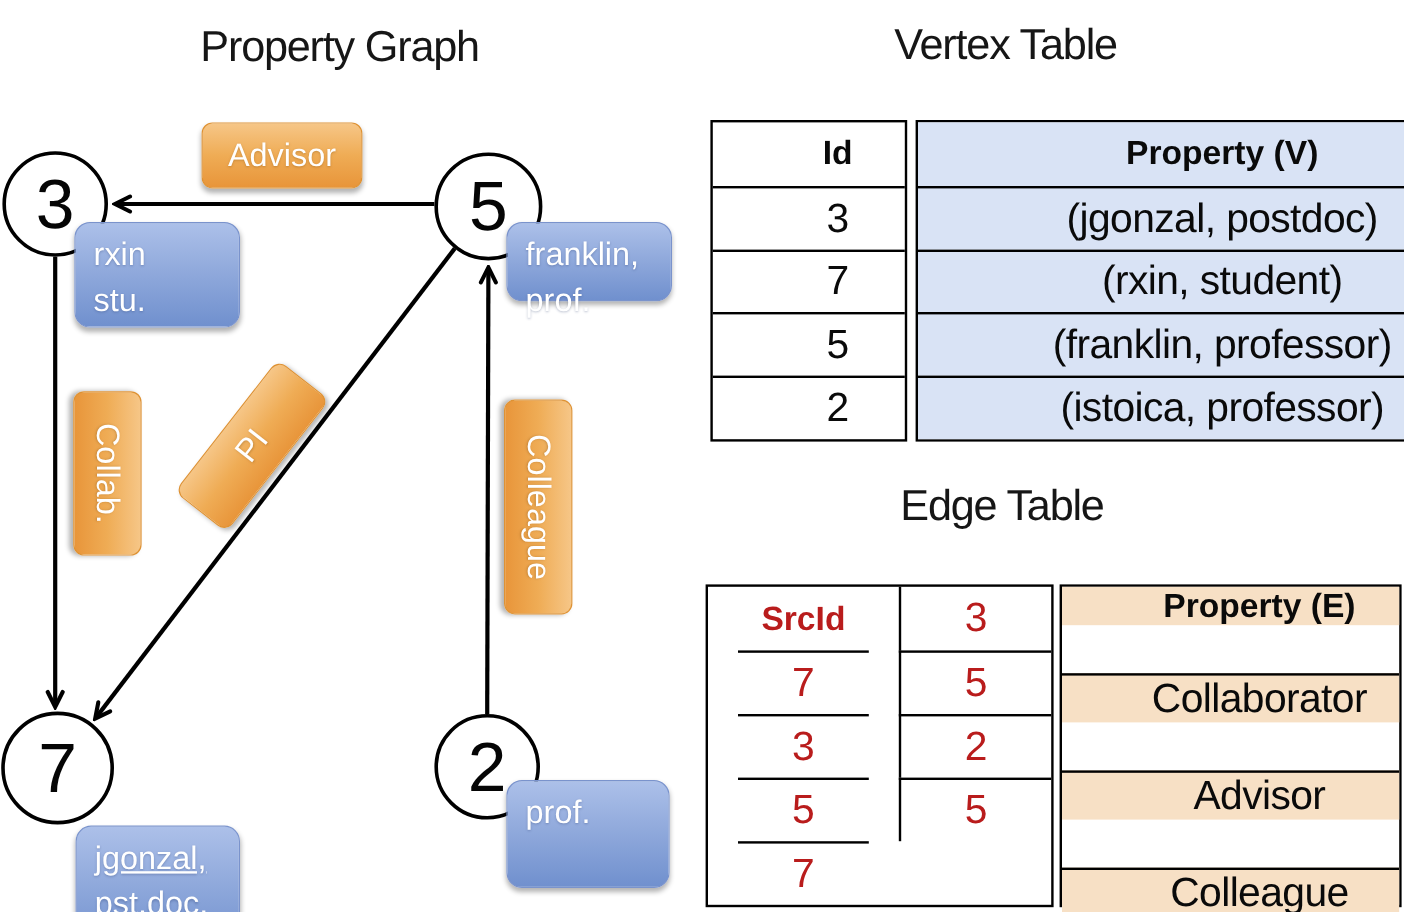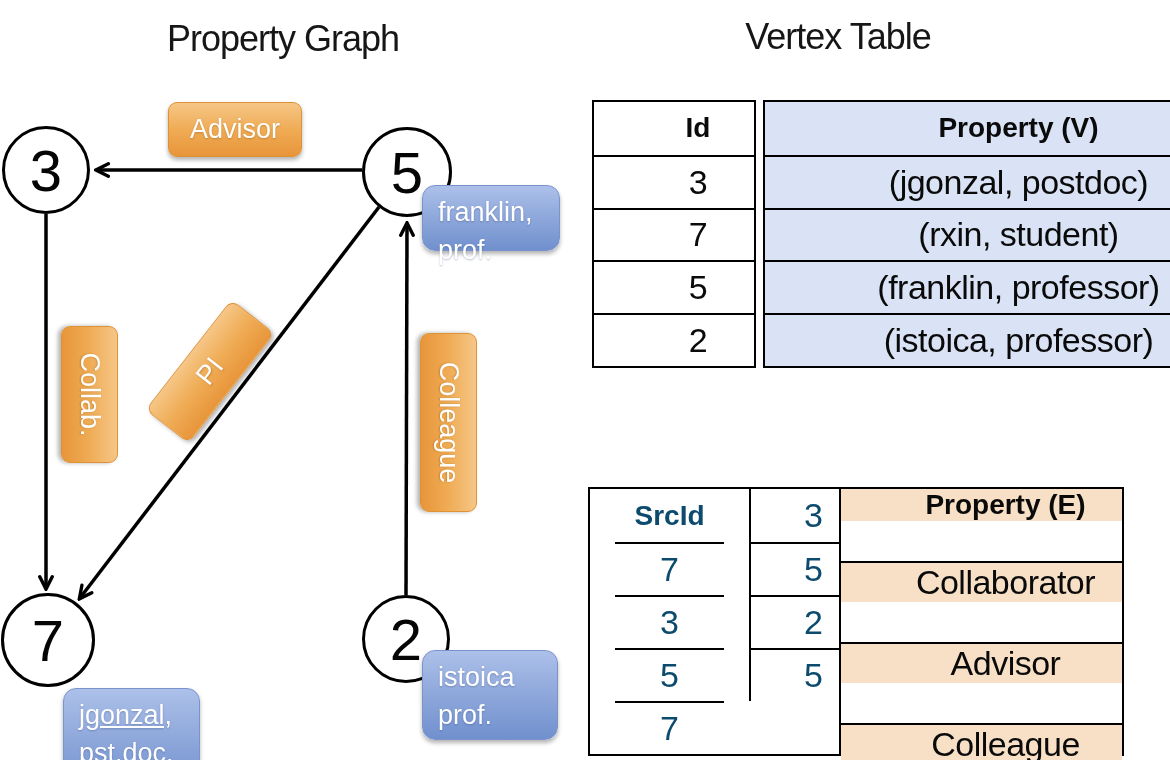"rxin" div.vprop { html: none -> <div> <div>rxin</div> <div>stu.</div> </div> }
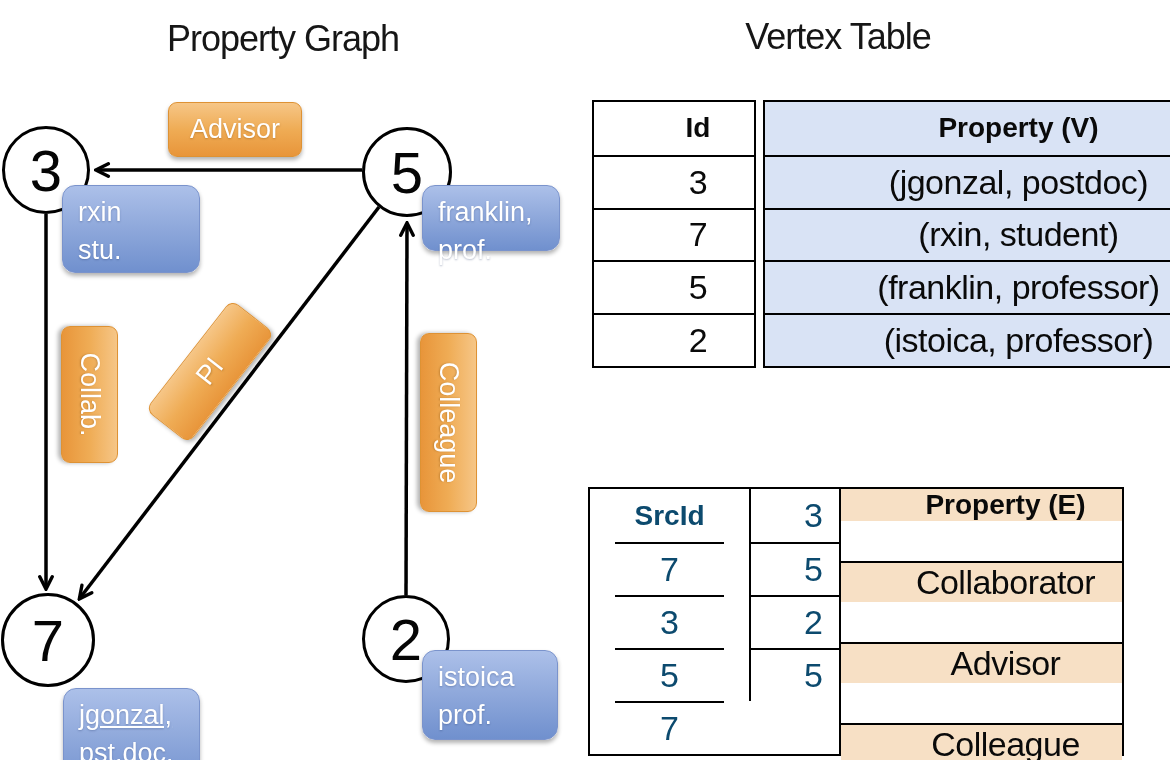"Edge Table" div.title { html: none -> <div>Edge Table</div> }
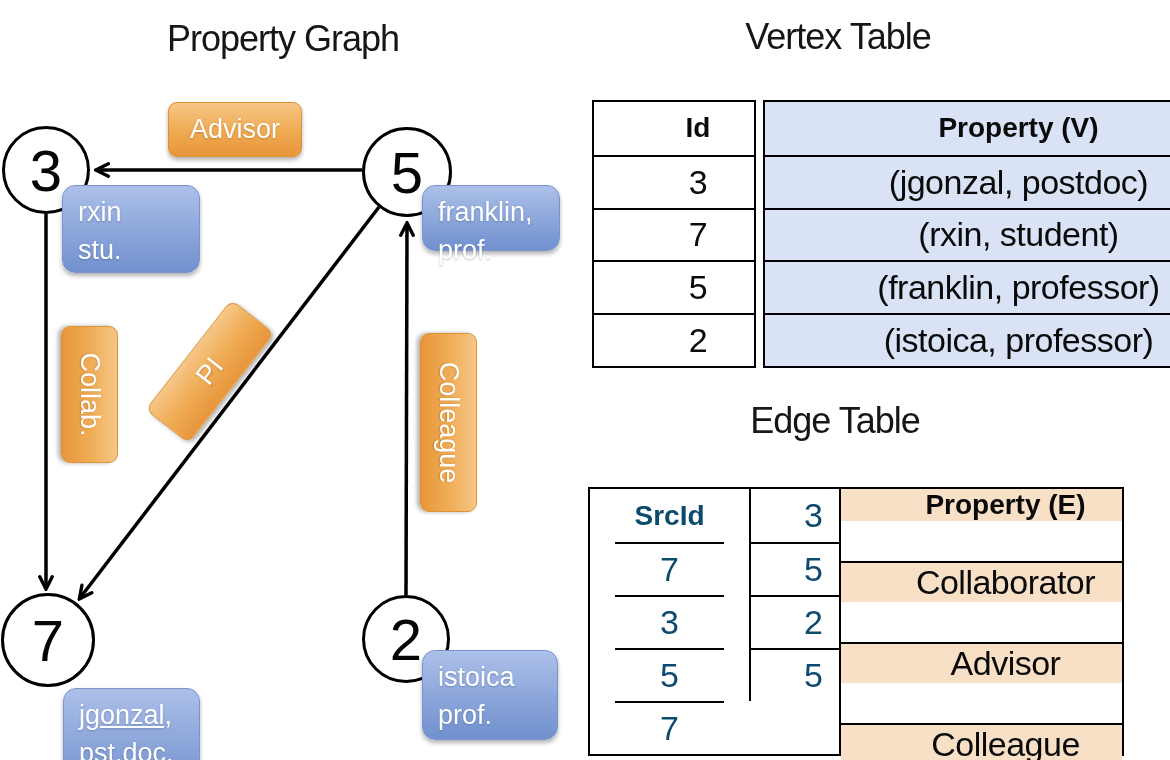"SrcId" .tbl2 > .cell { color: #0c4a6e -> #b91c1c }
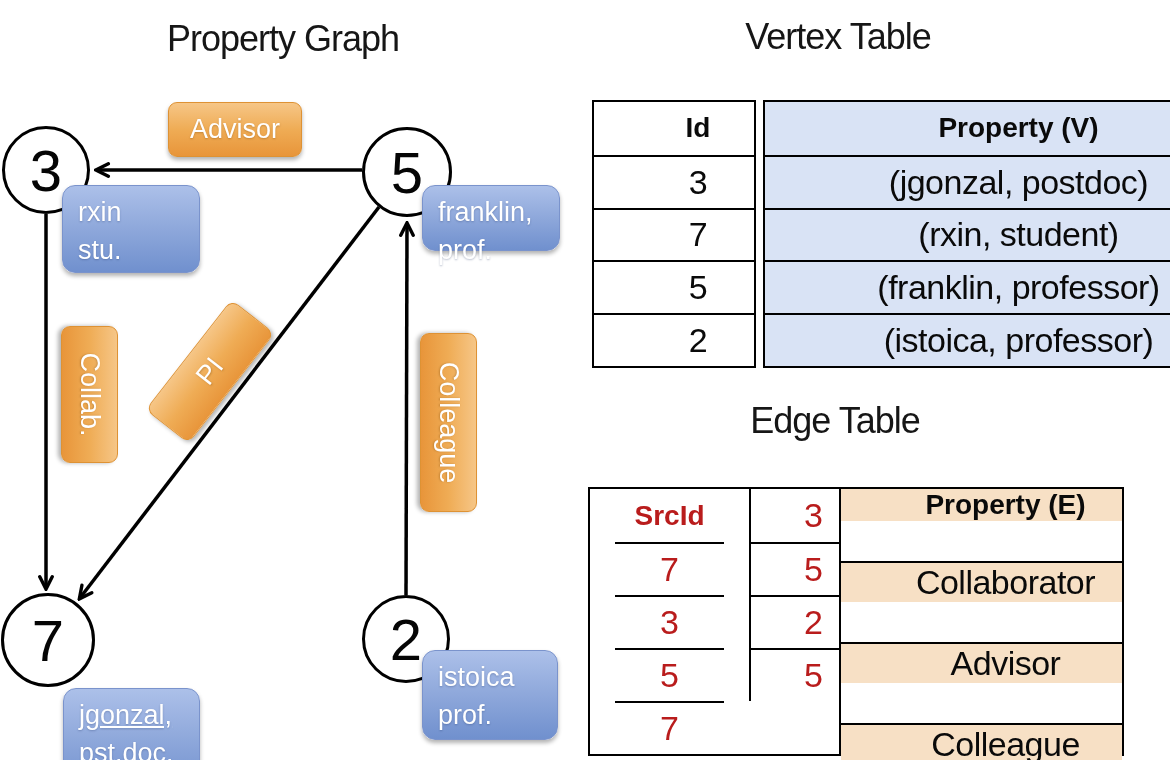"Property (E)" div.tblcol { left: 839px -> 883px }
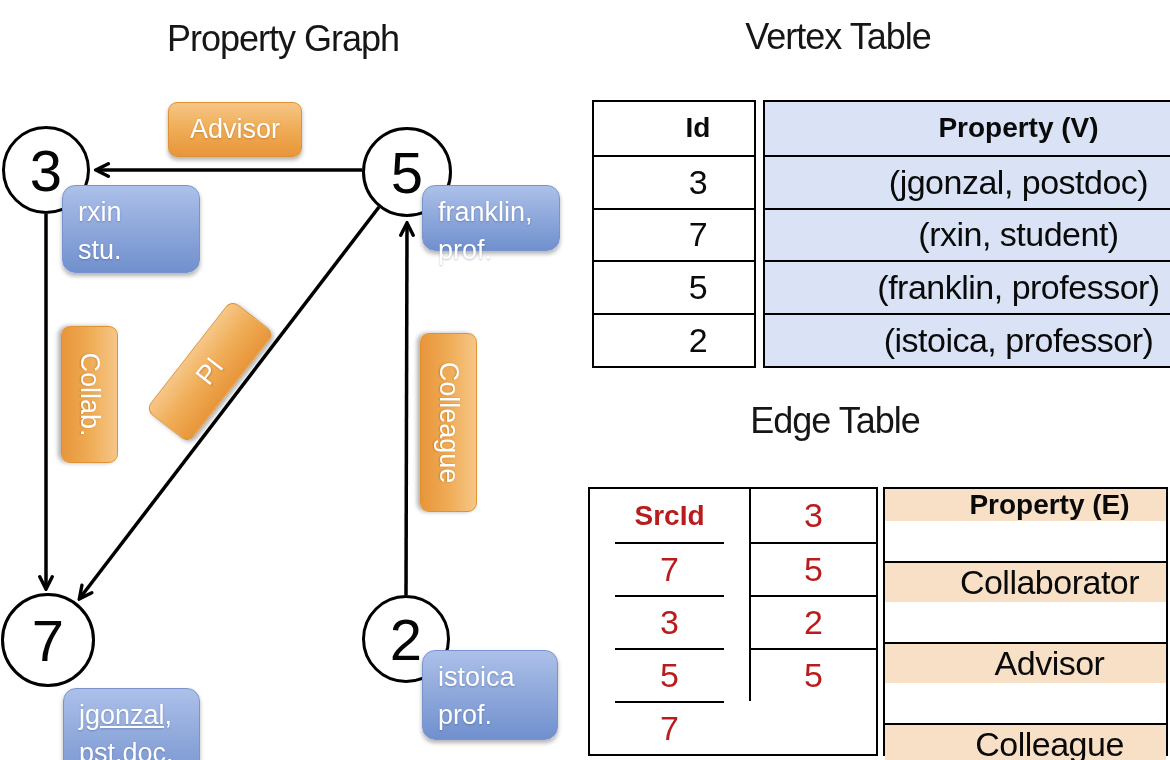"istoica" div { html: <div>istoica</div> -> none }
